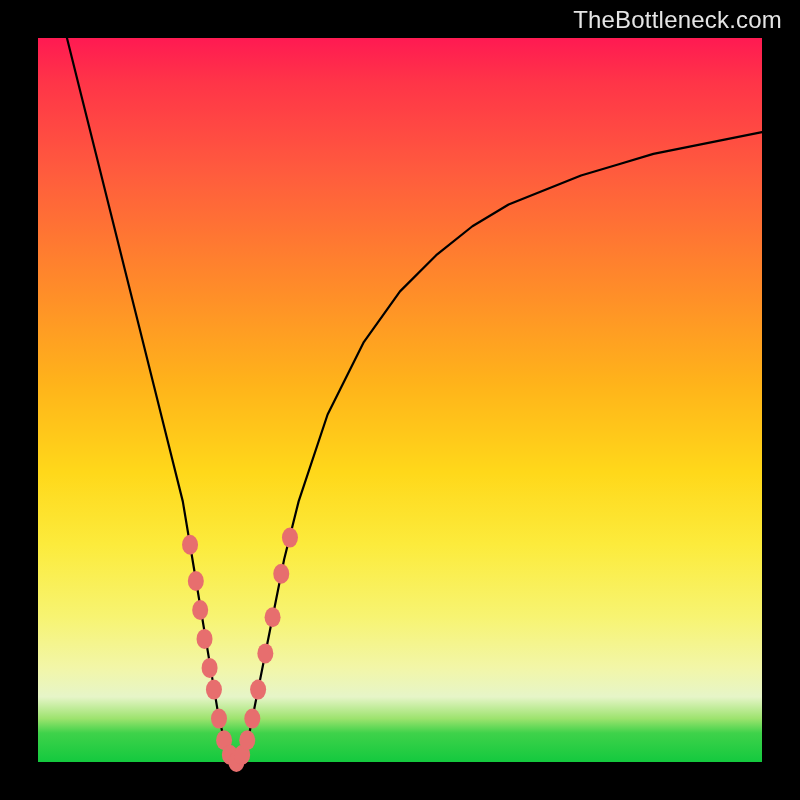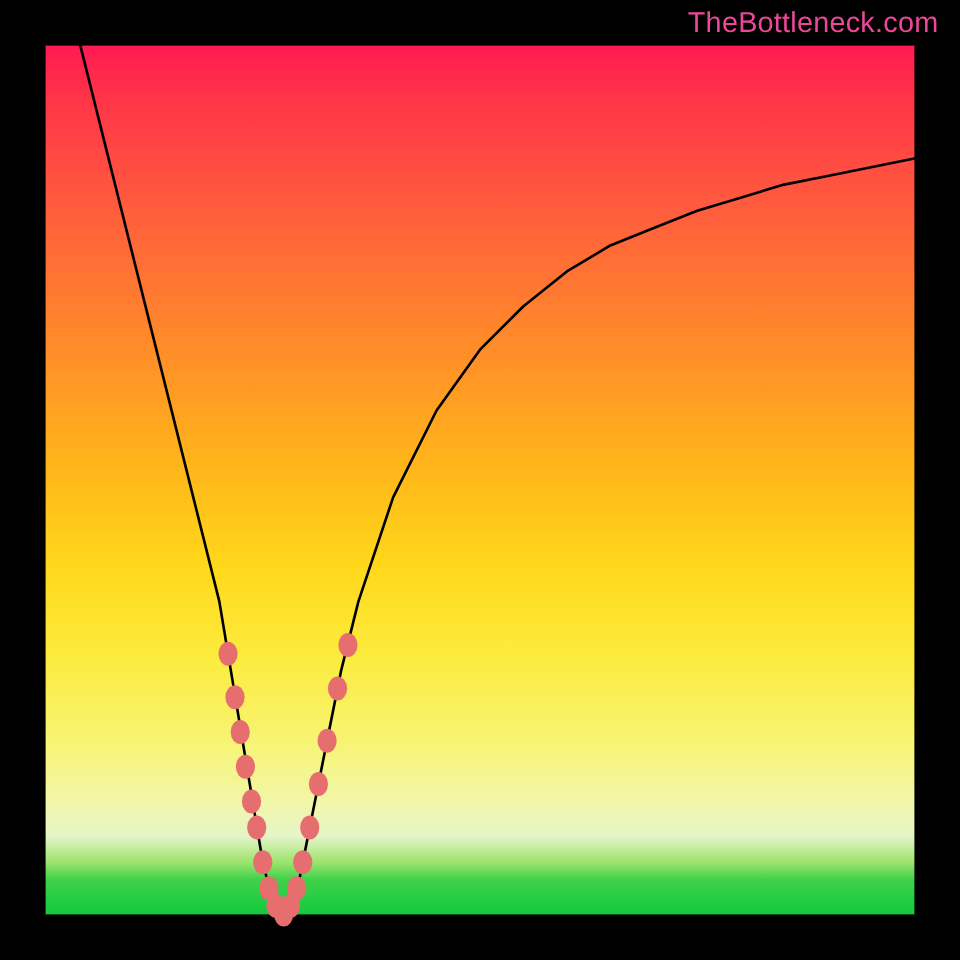"TheBottleneck.com" .watermark { color: #ec4899 -> #e5e5e5 }
